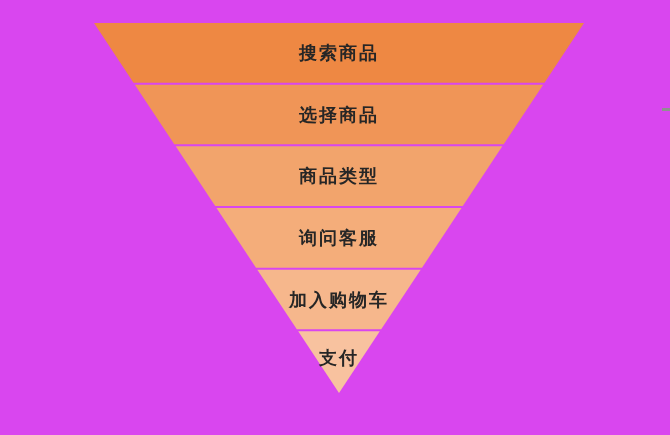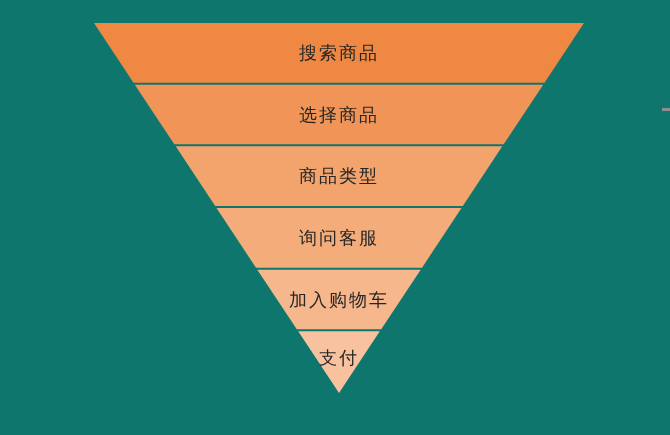"搜索商品" div.canvas { background: #0f766e -> #d946ef; font-weight: none -> bold }
